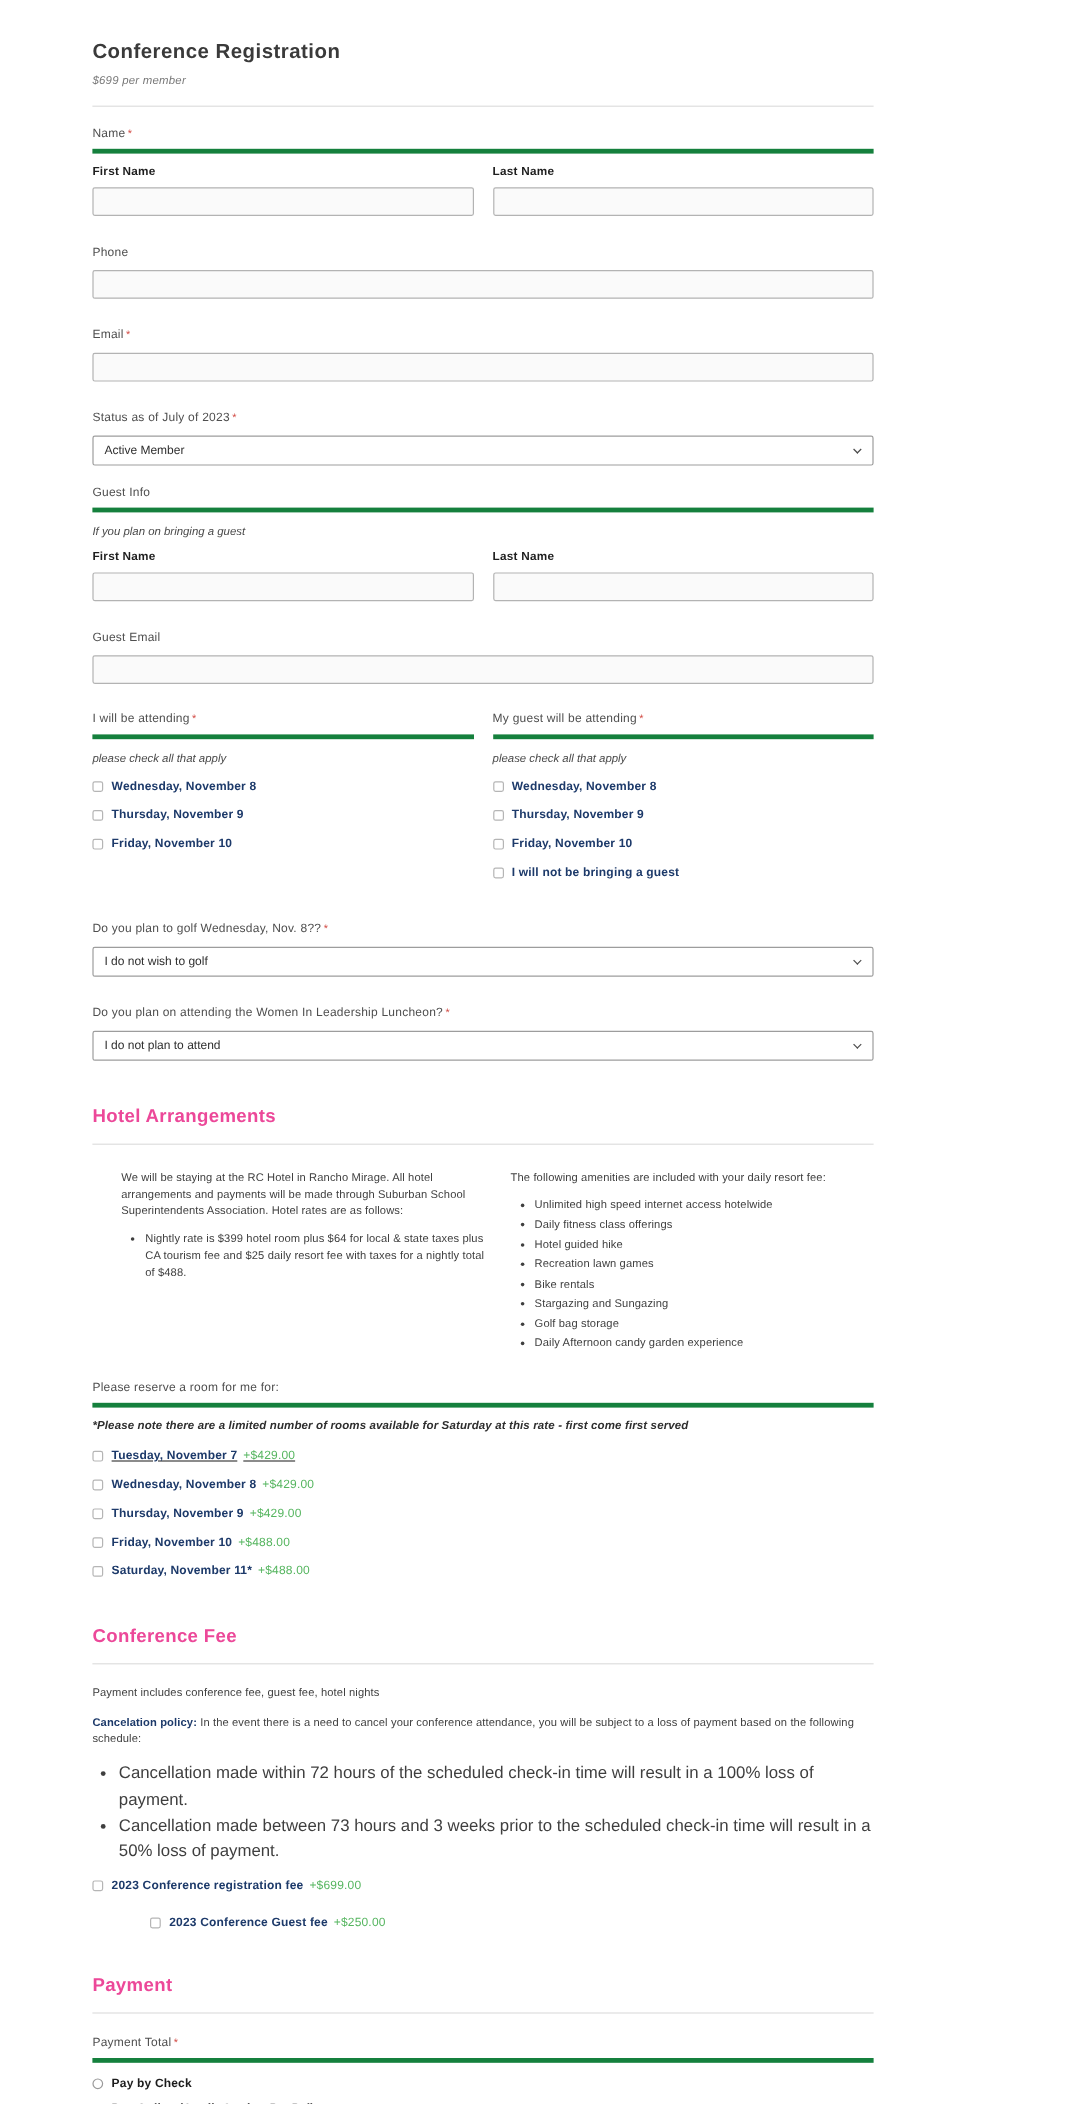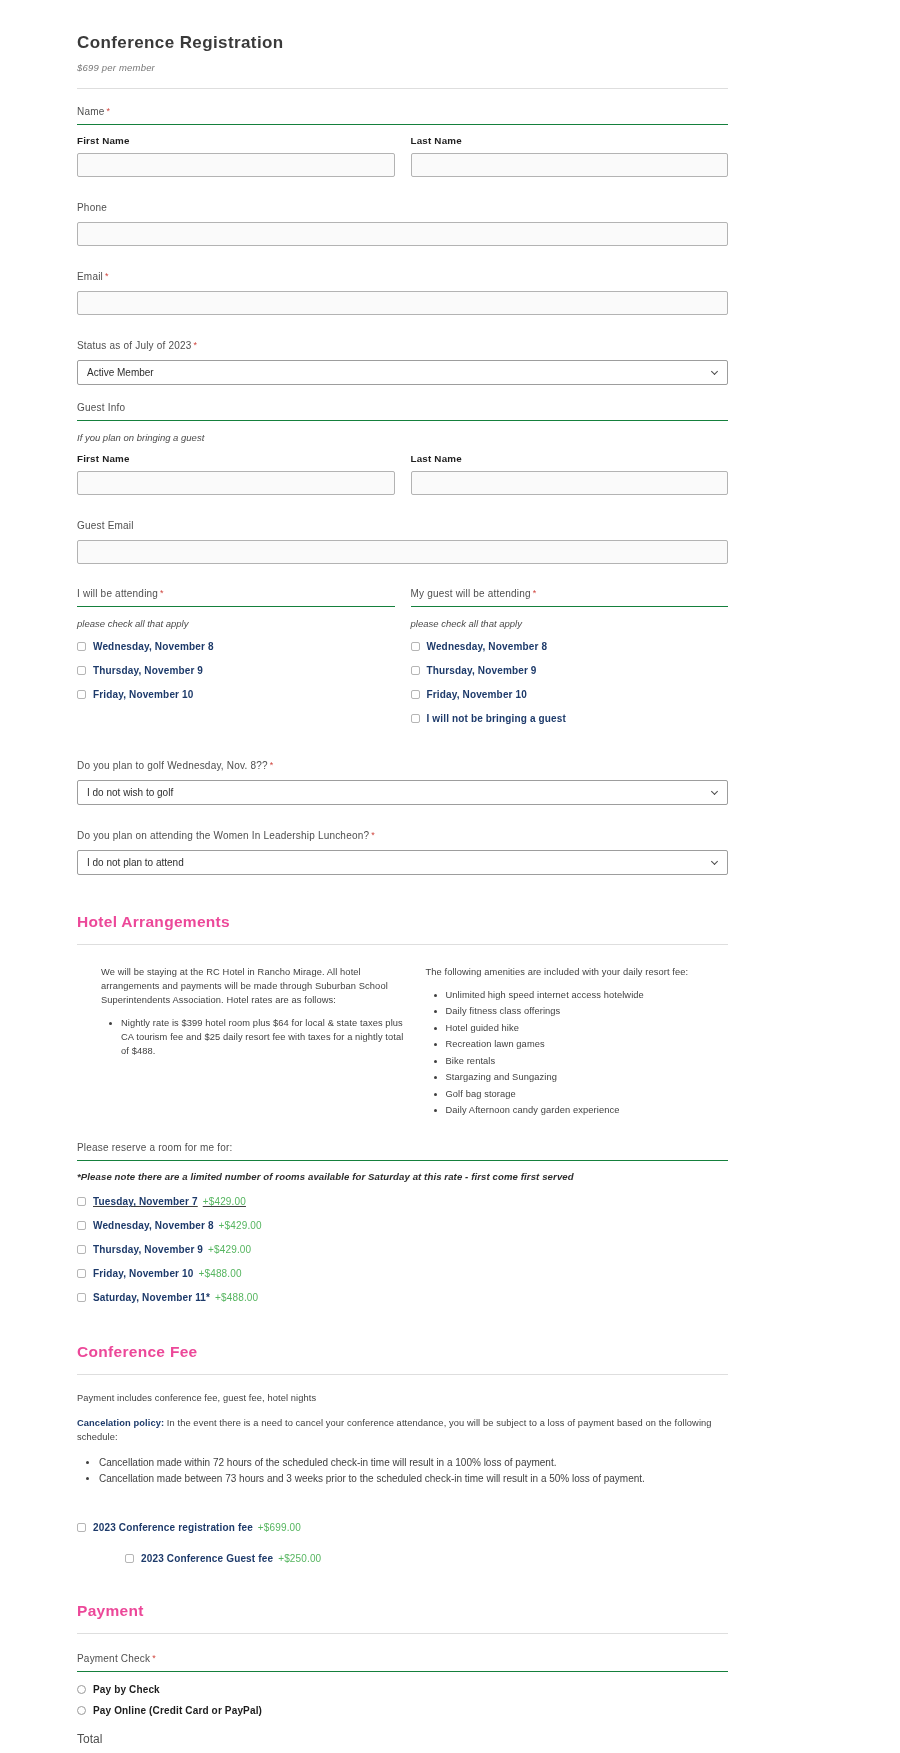"Name *" .legend { border-bottom: 1px solid #15803d -> 4px solid #15803d }
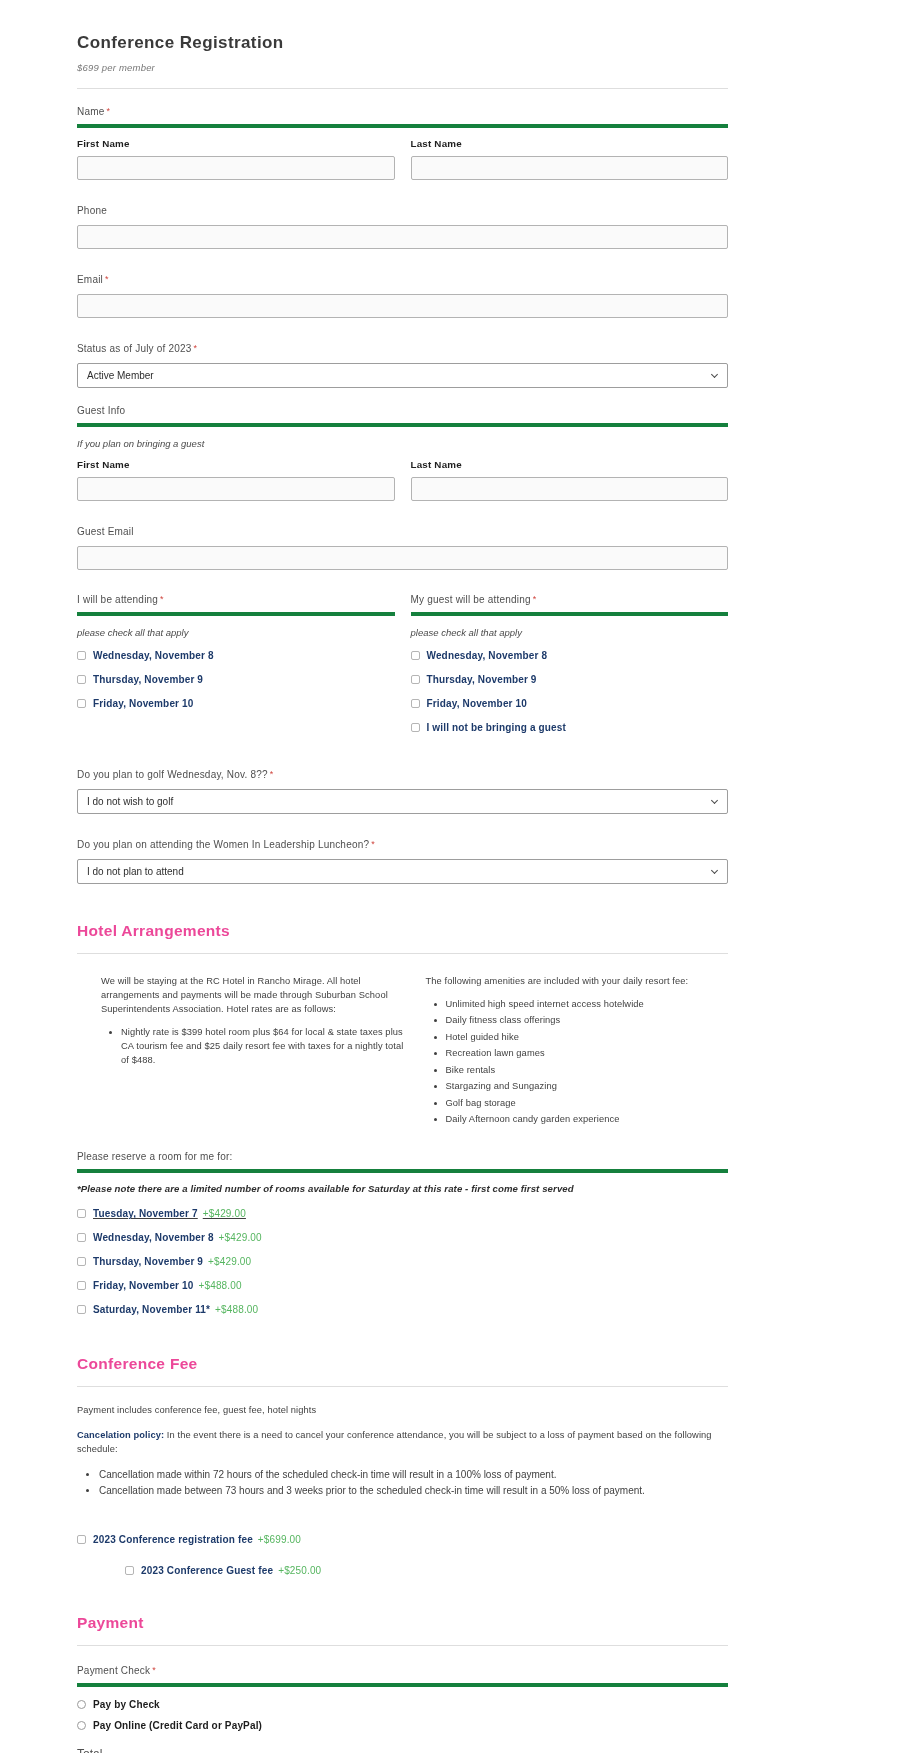"Cancellation made within 72 hours" .bullets { font-size: 10px -> 14px }
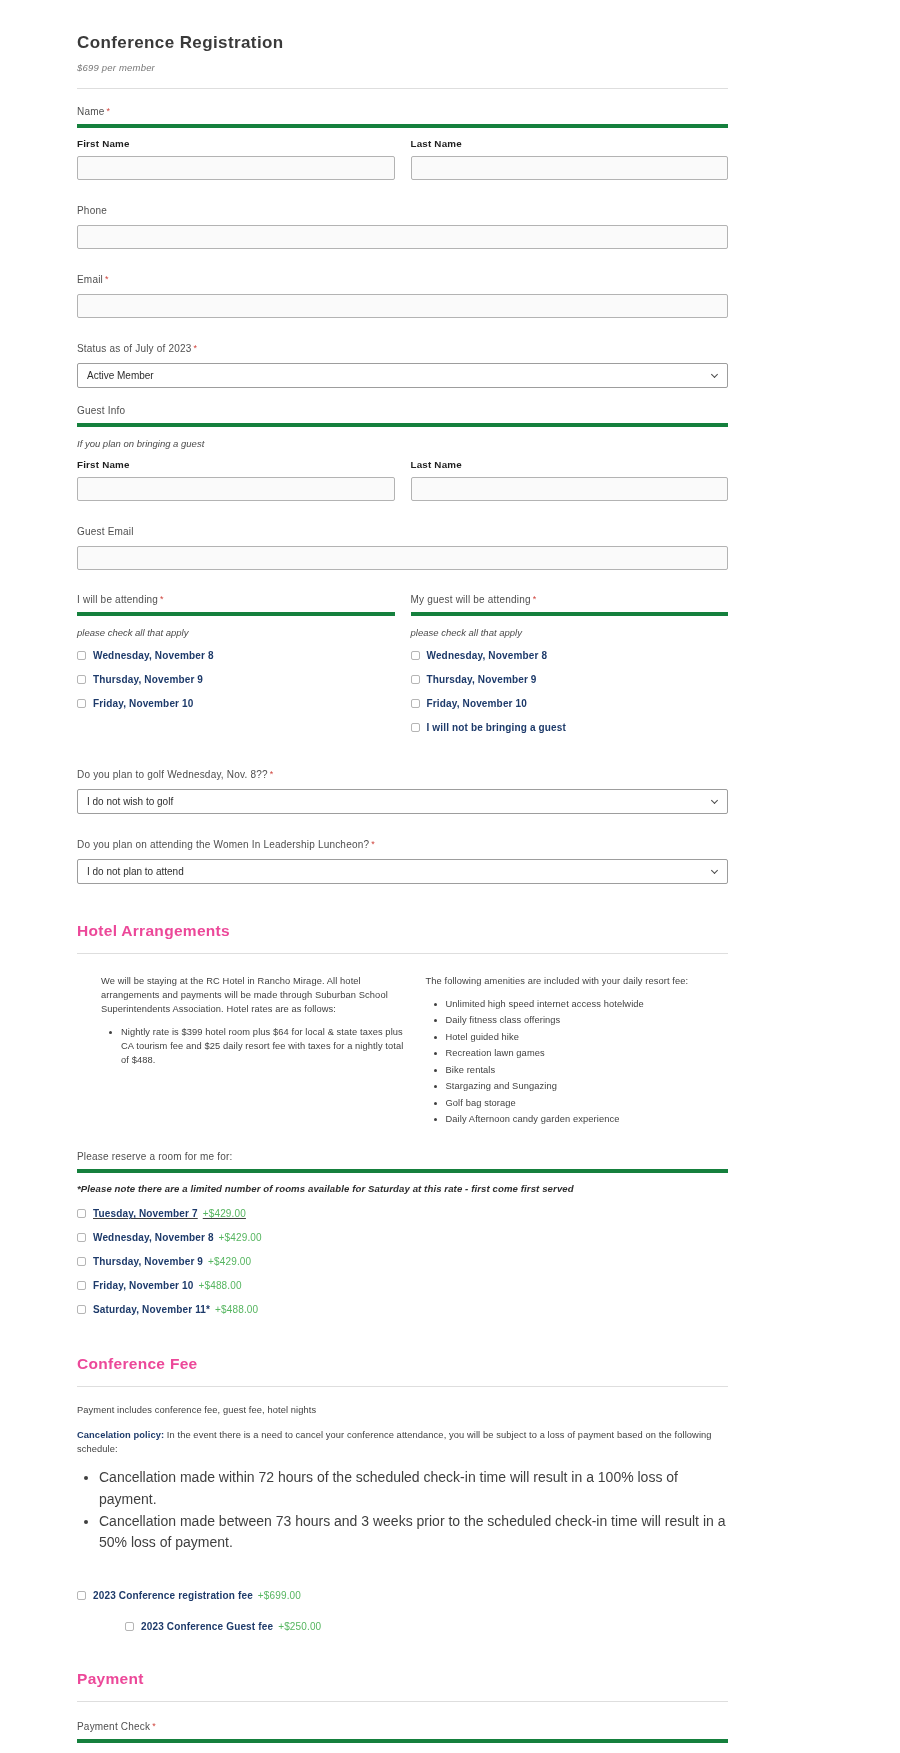"2023 Conference registration fee" div.optrow { margin-top: 36px -> 12px }
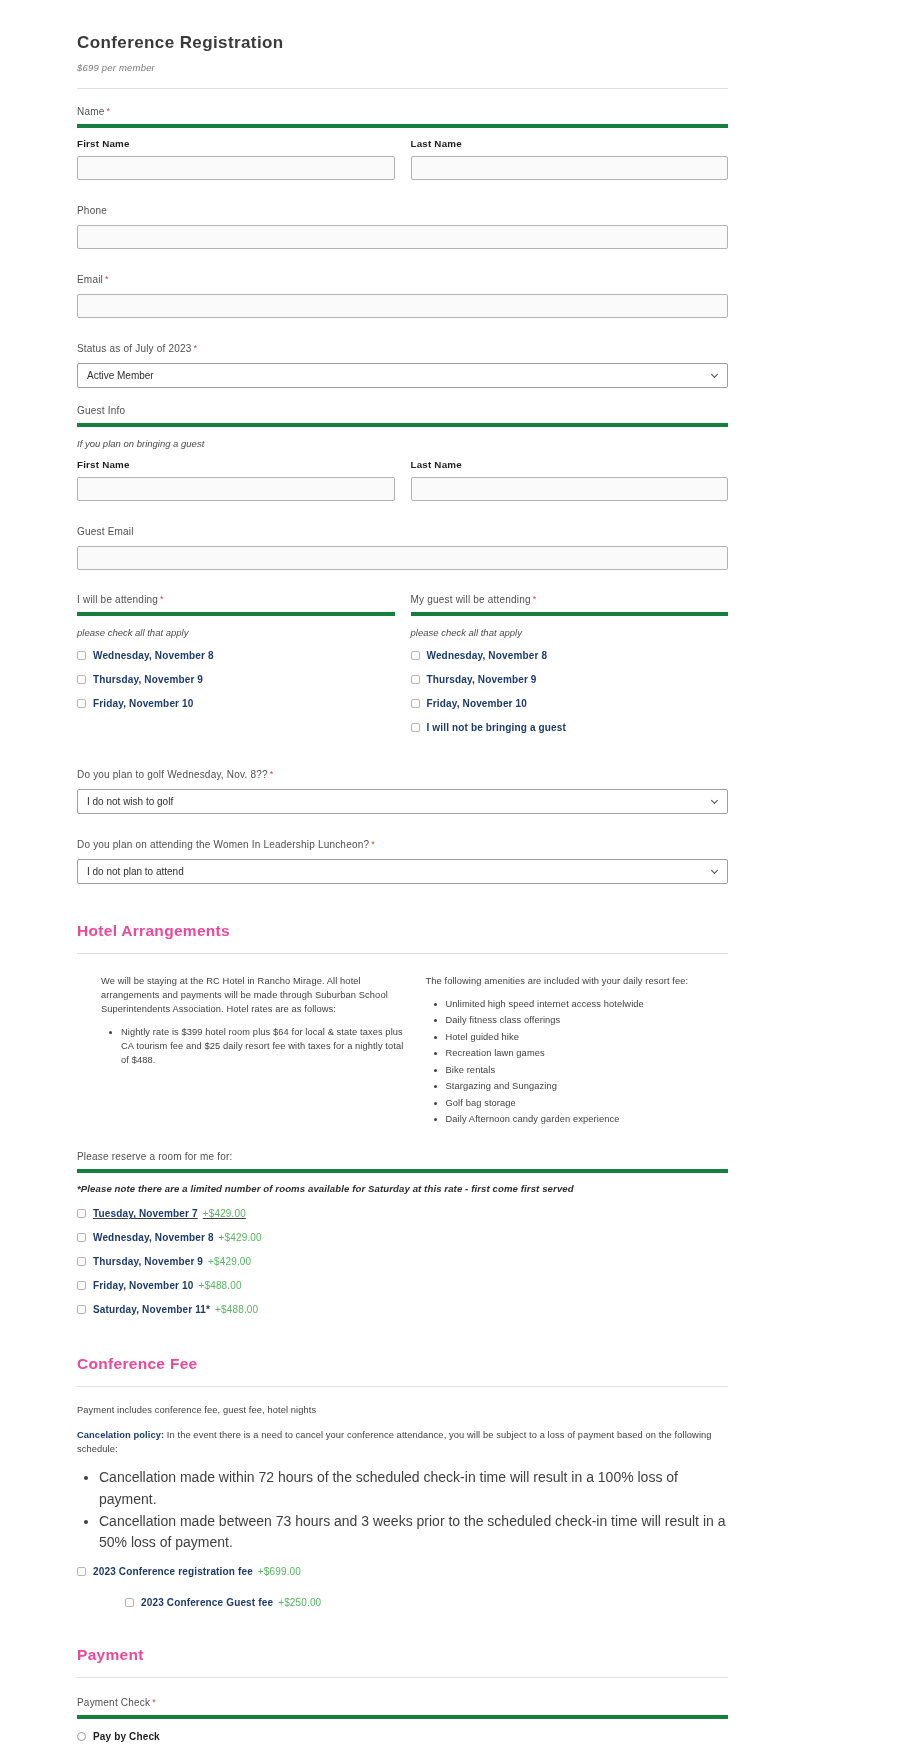"Payment Check" span { text: Check -> Total }
